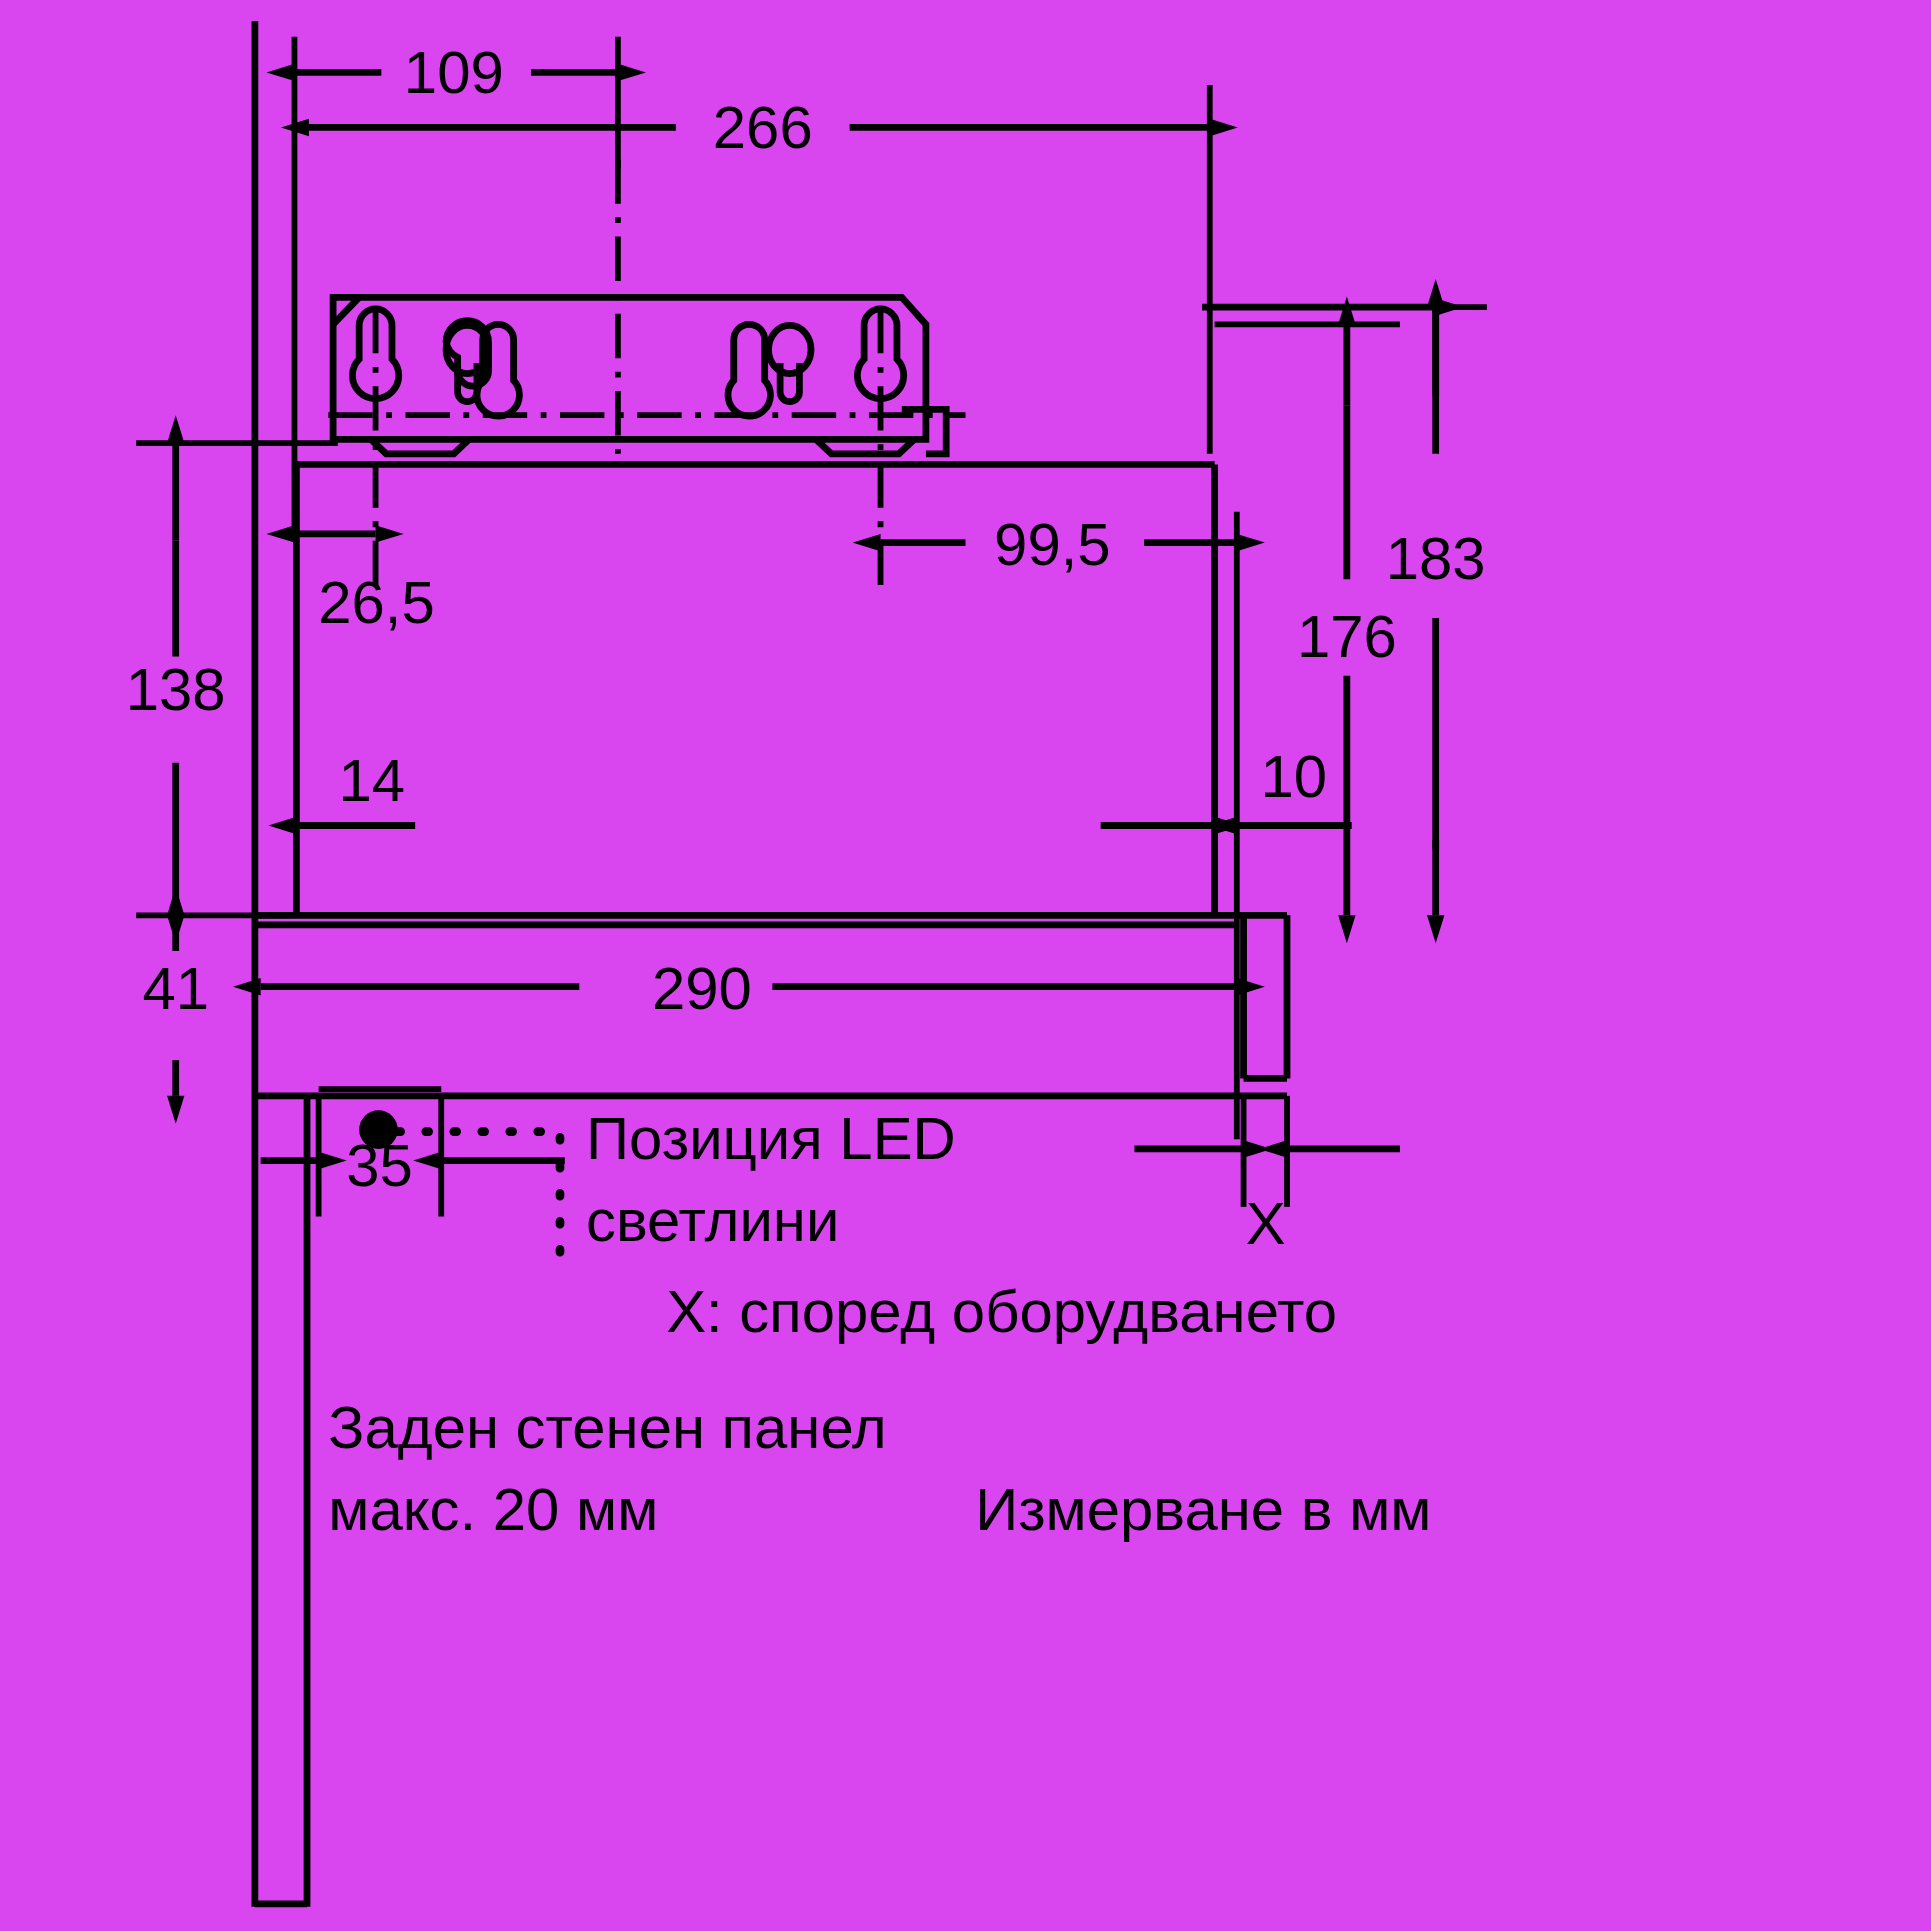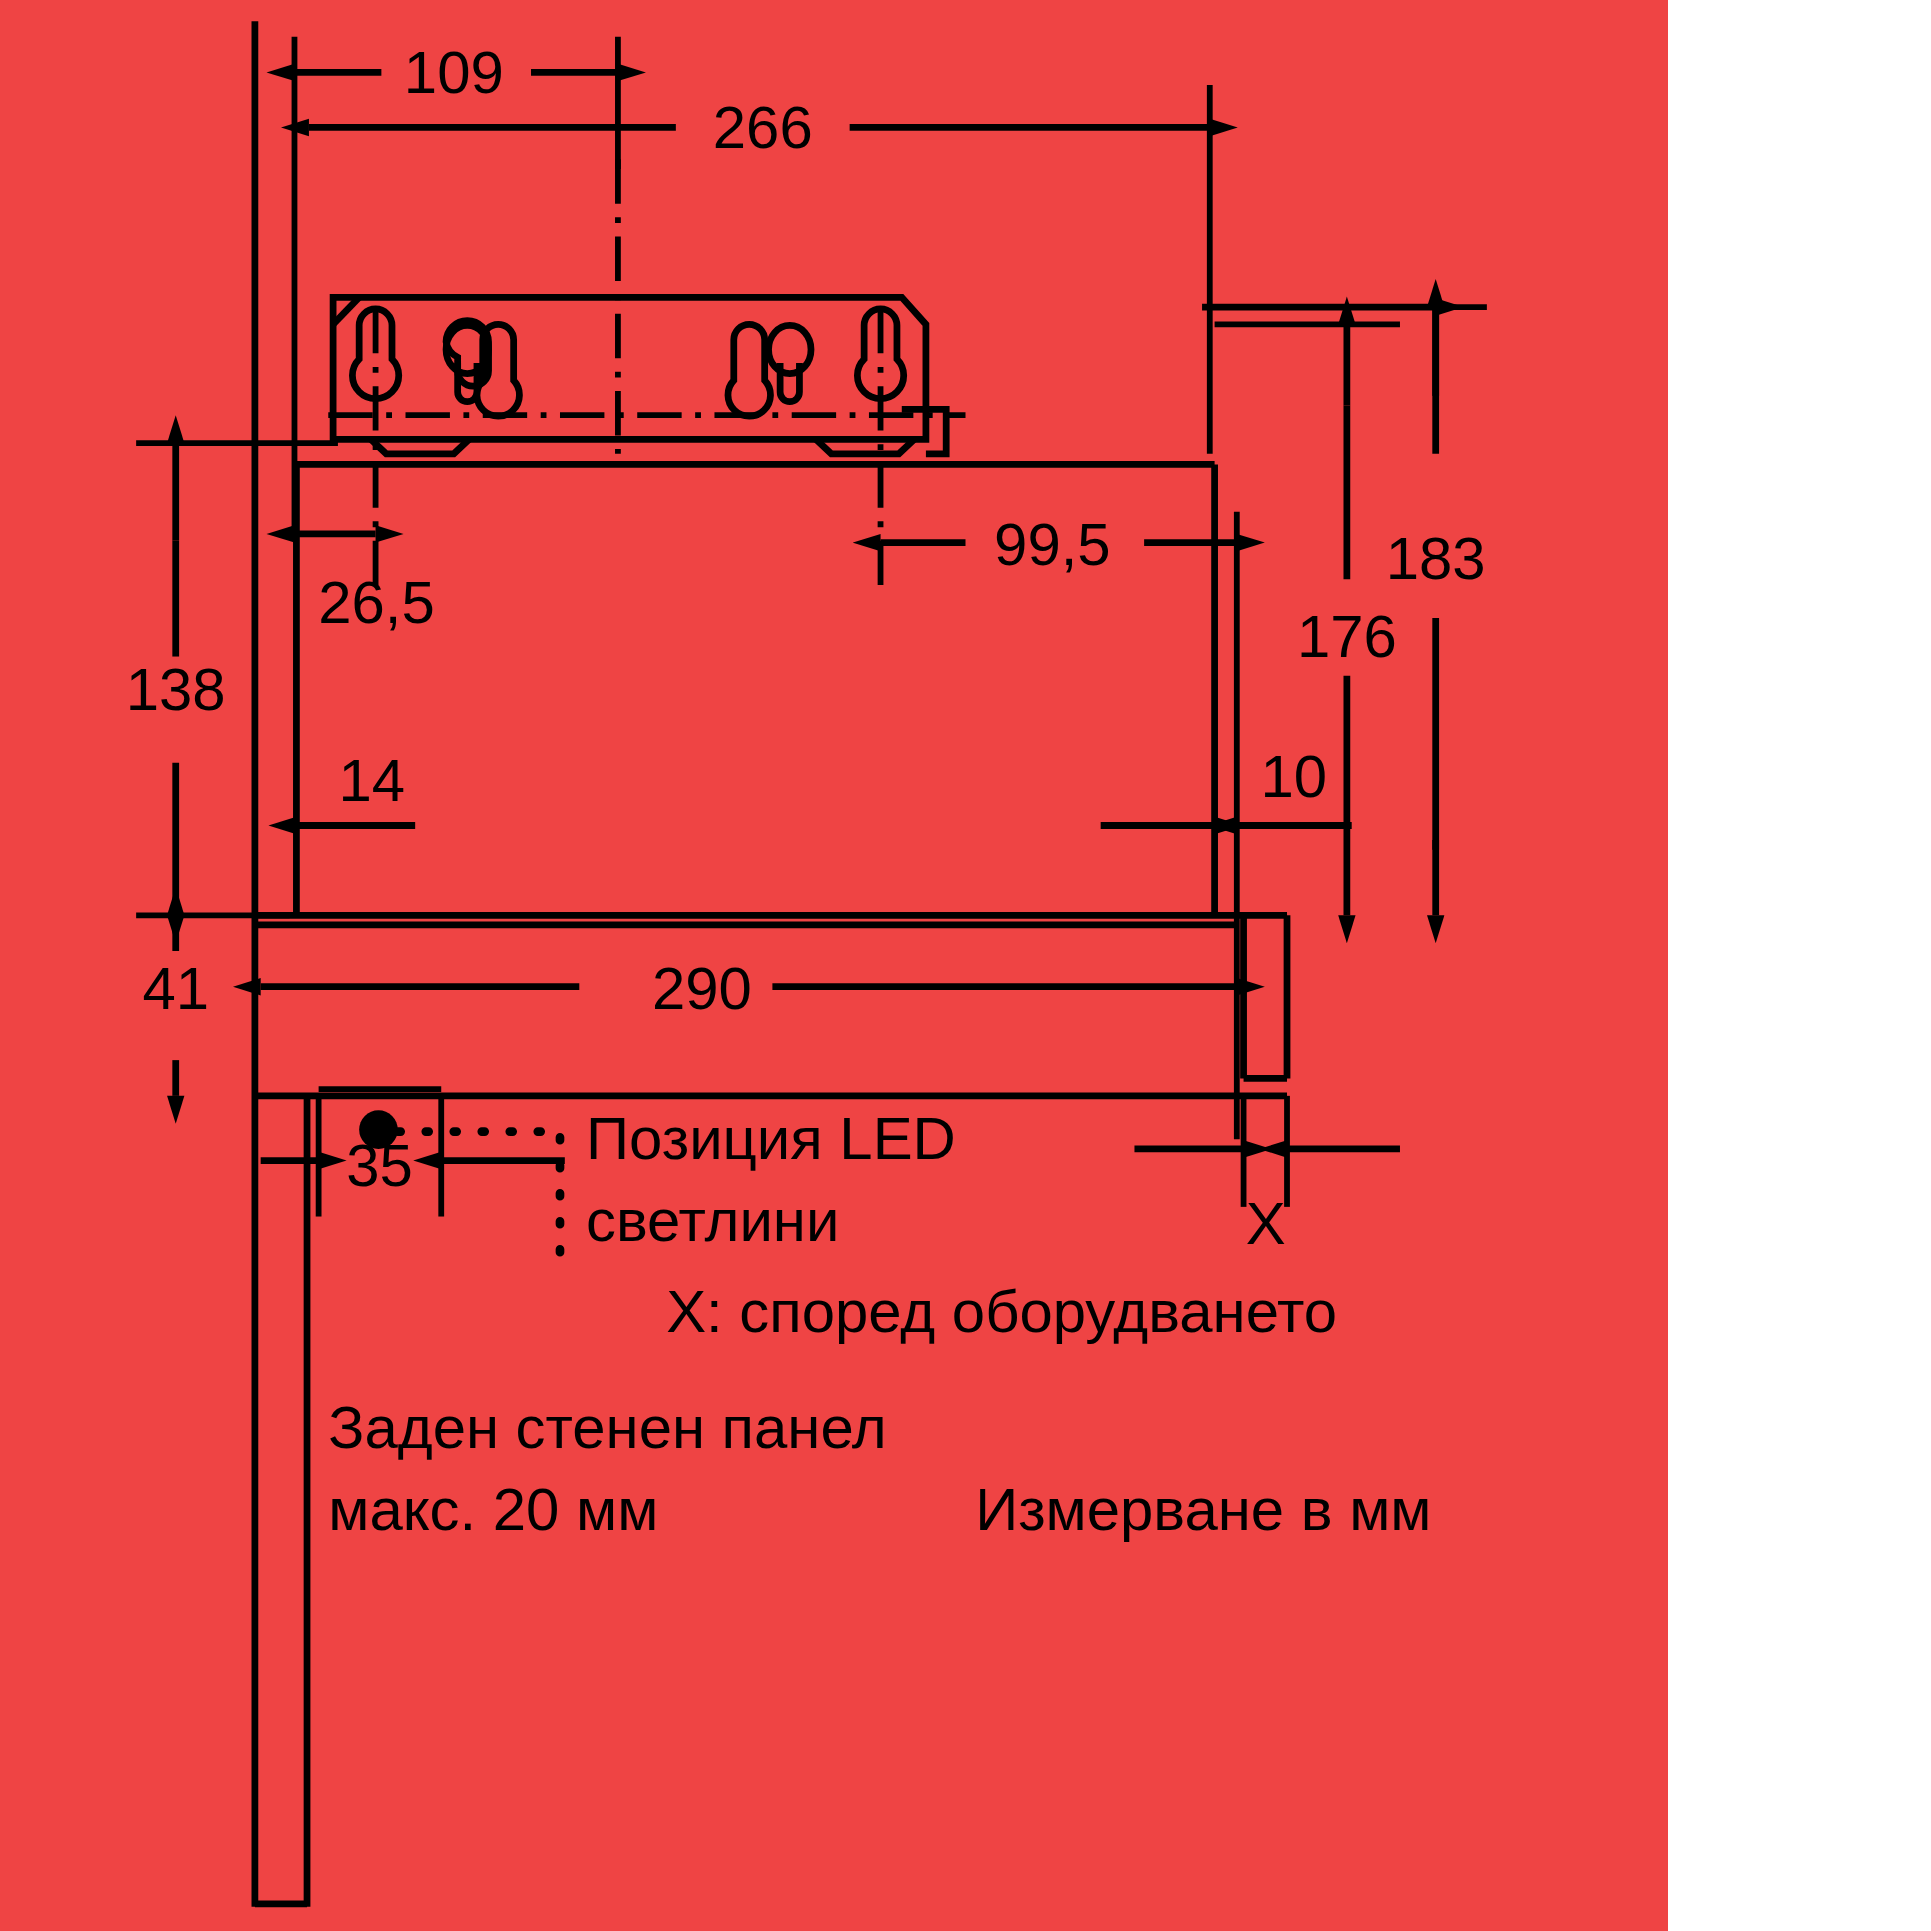"109" #stage { background: #ef4444 -> #d946ef; padding-left: 7px -> none; width: 1661px -> 1931px }
